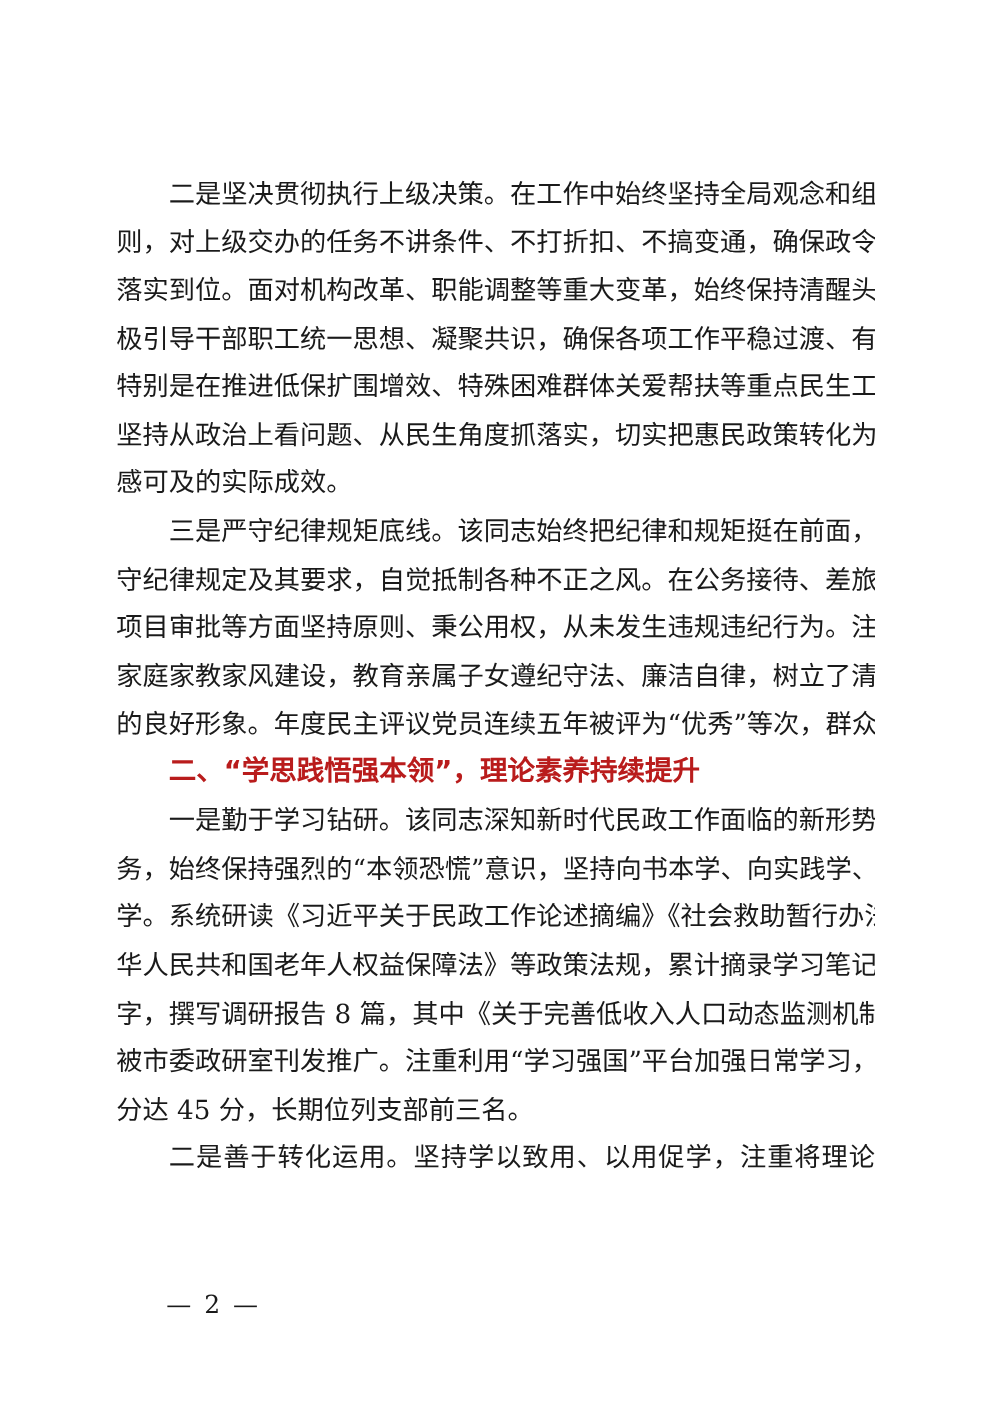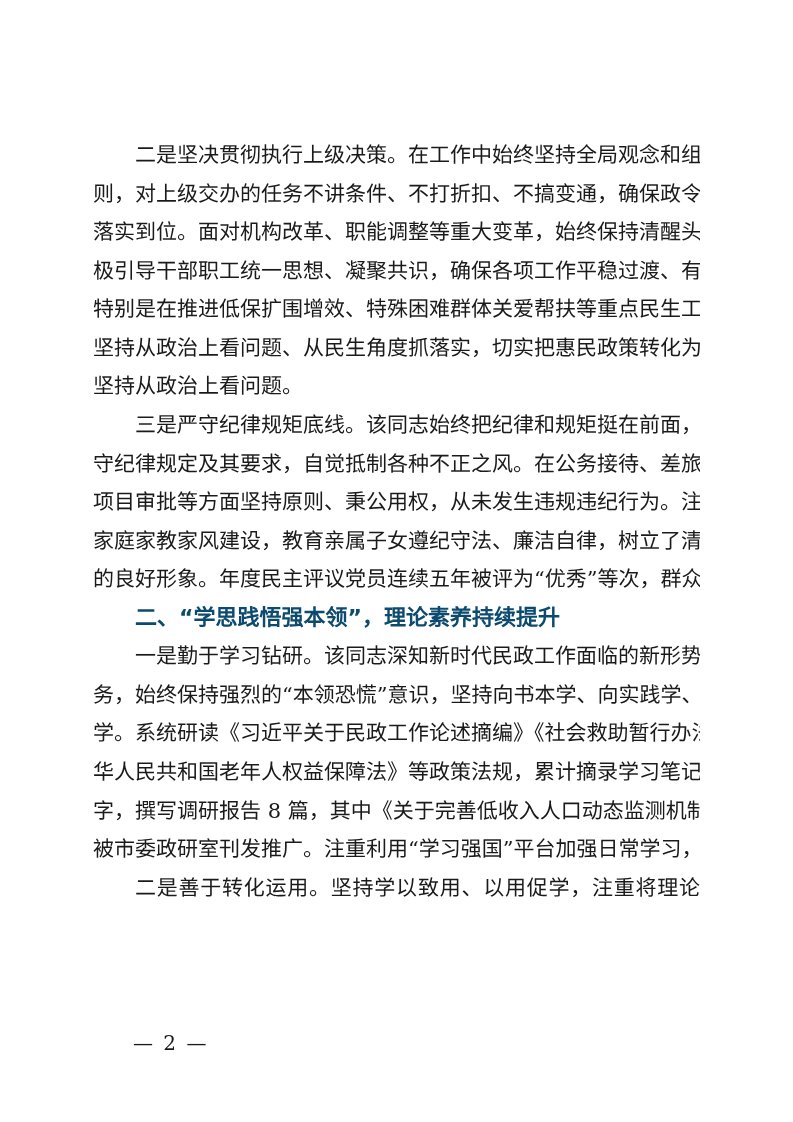"坚持从政治上看问题。" div.line { text: 坚持从政治上看问题 -> 感可及的实际成效 }
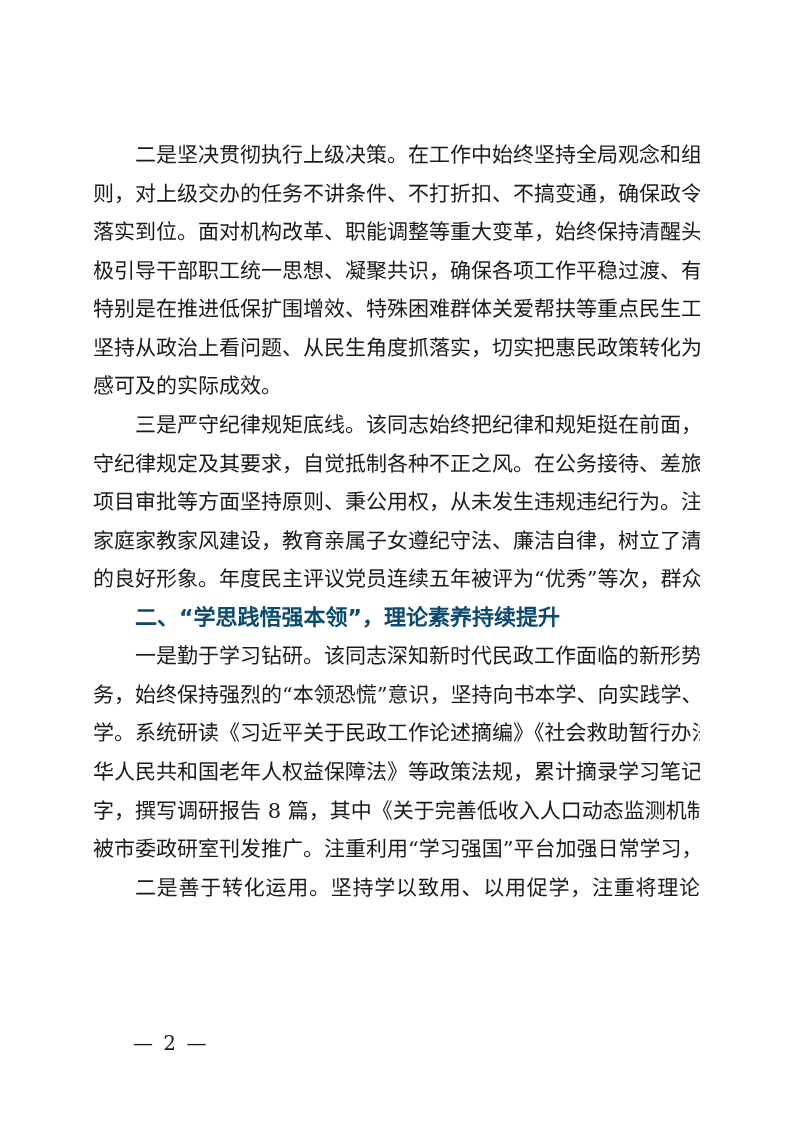"二、“学思践悟强本领”，理论素养持续提升" .heading { color: #0c4a6e -> #b91c1c }
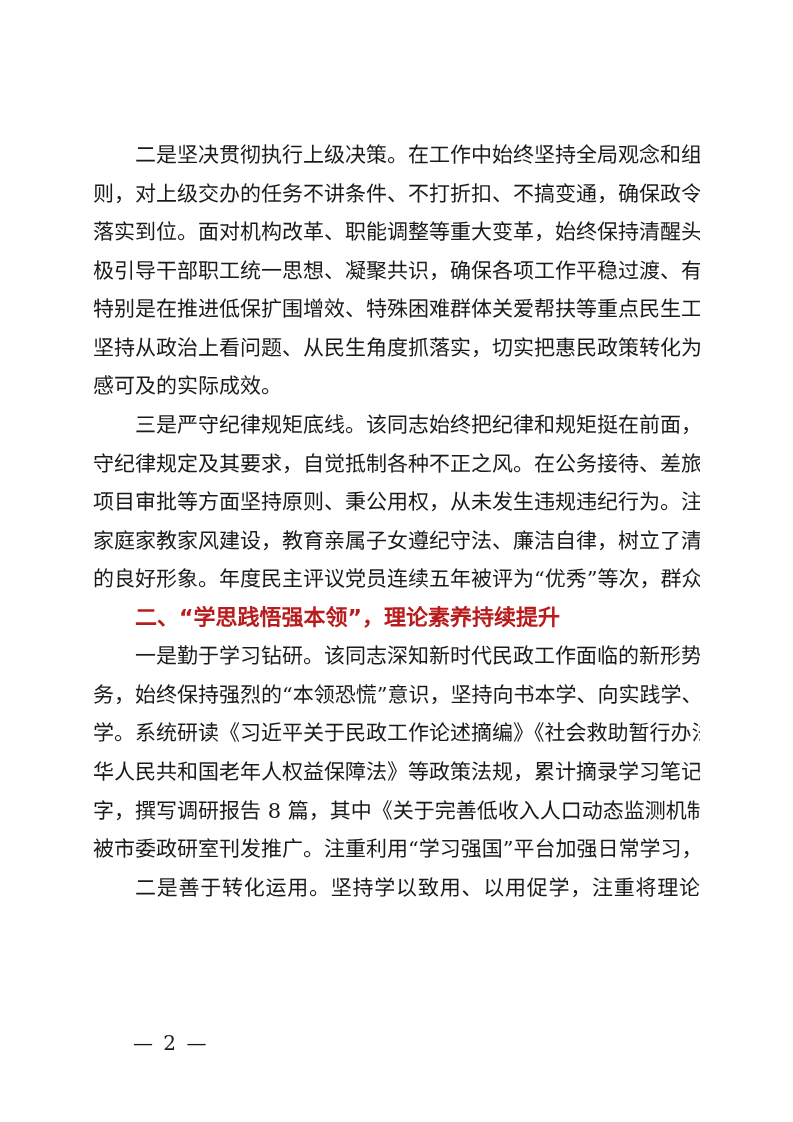"分达 45 分，长期位列支部前三名。" div.line { html: none -> <div>分达 45 分，长期位列支部前三名。</div> }
